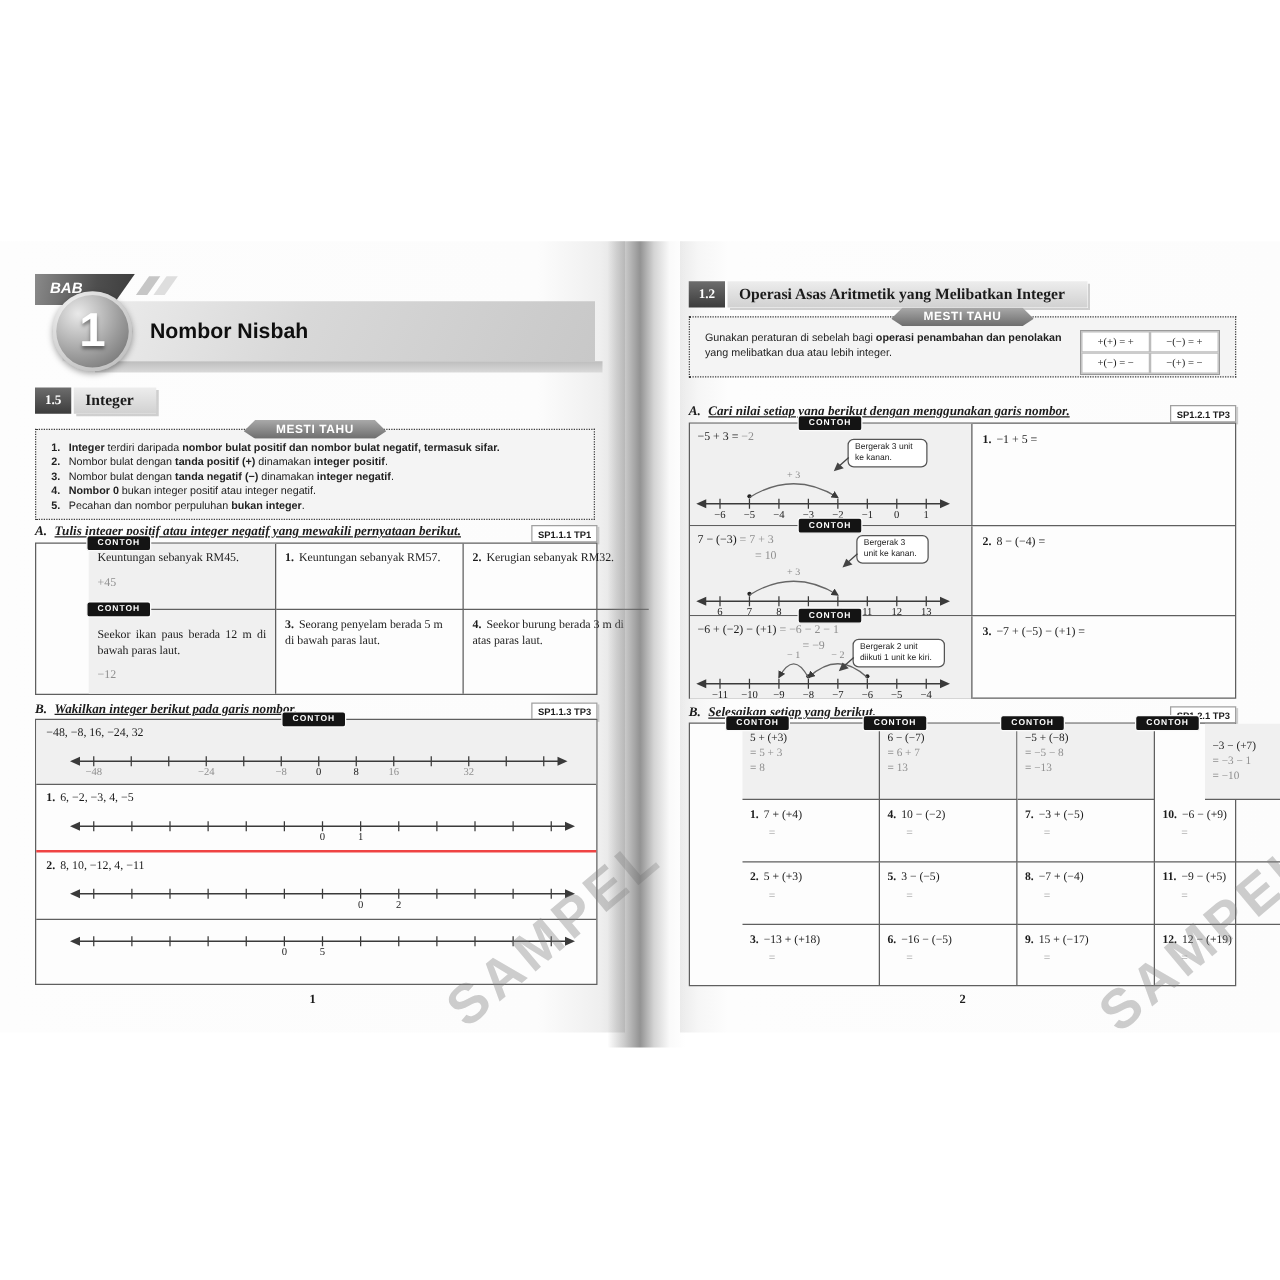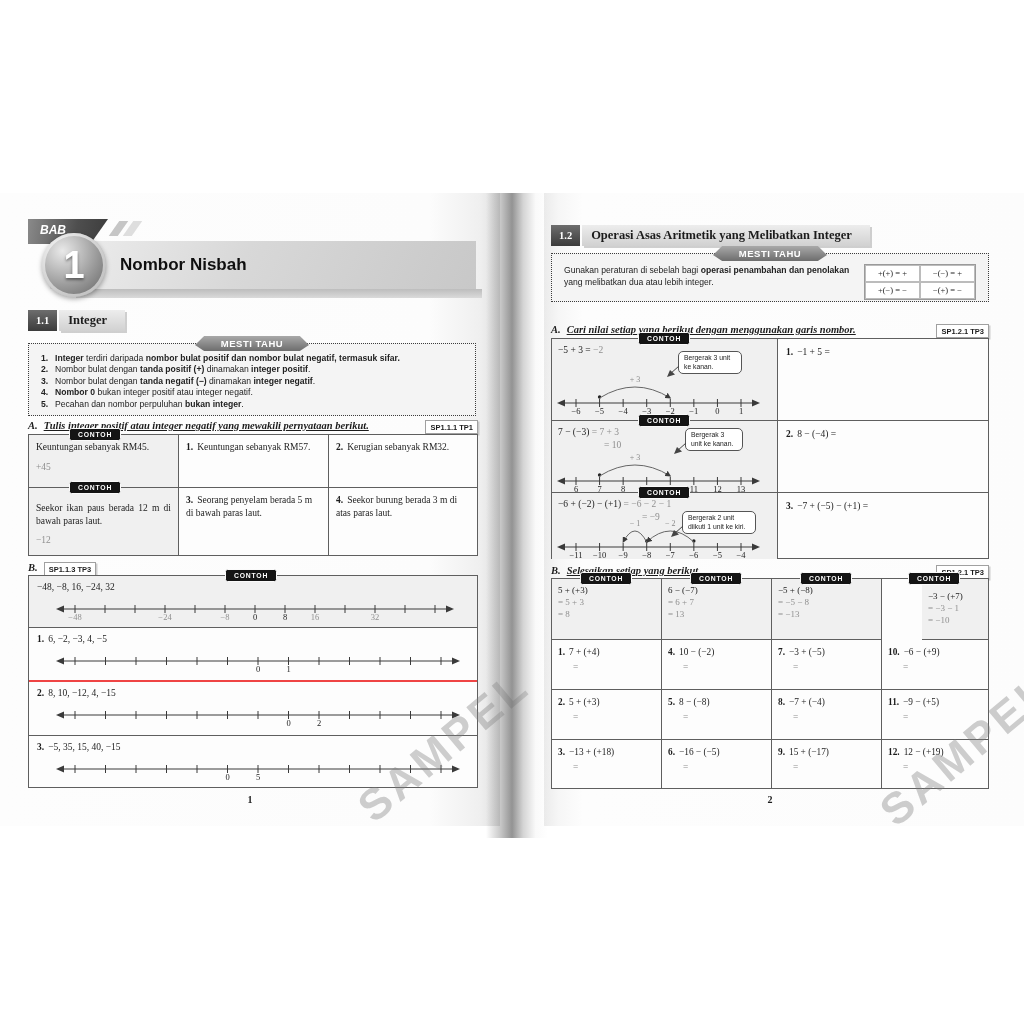"1.1" span.sec-num { text: 1.1 -> 1.5 }
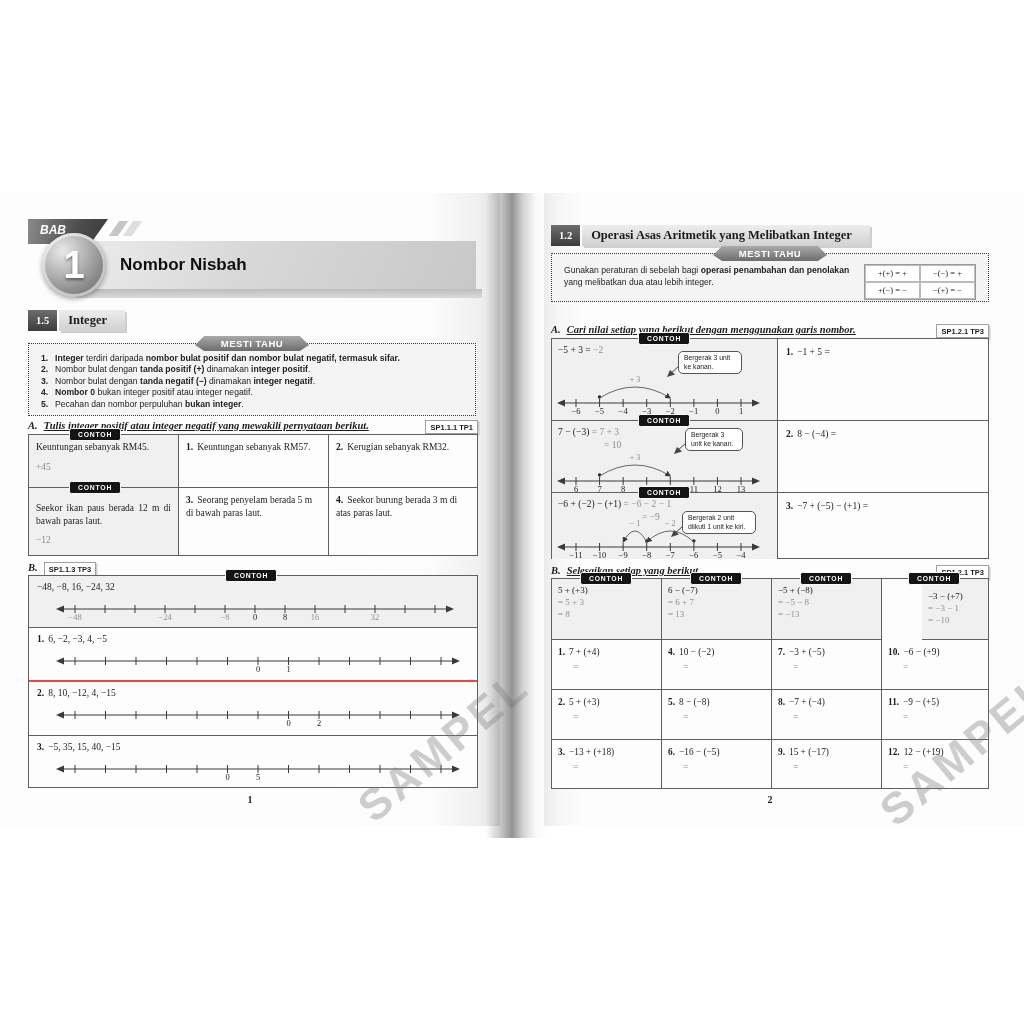"−5 + 3 = −2" .tbl { padding-left: none -> 42px }
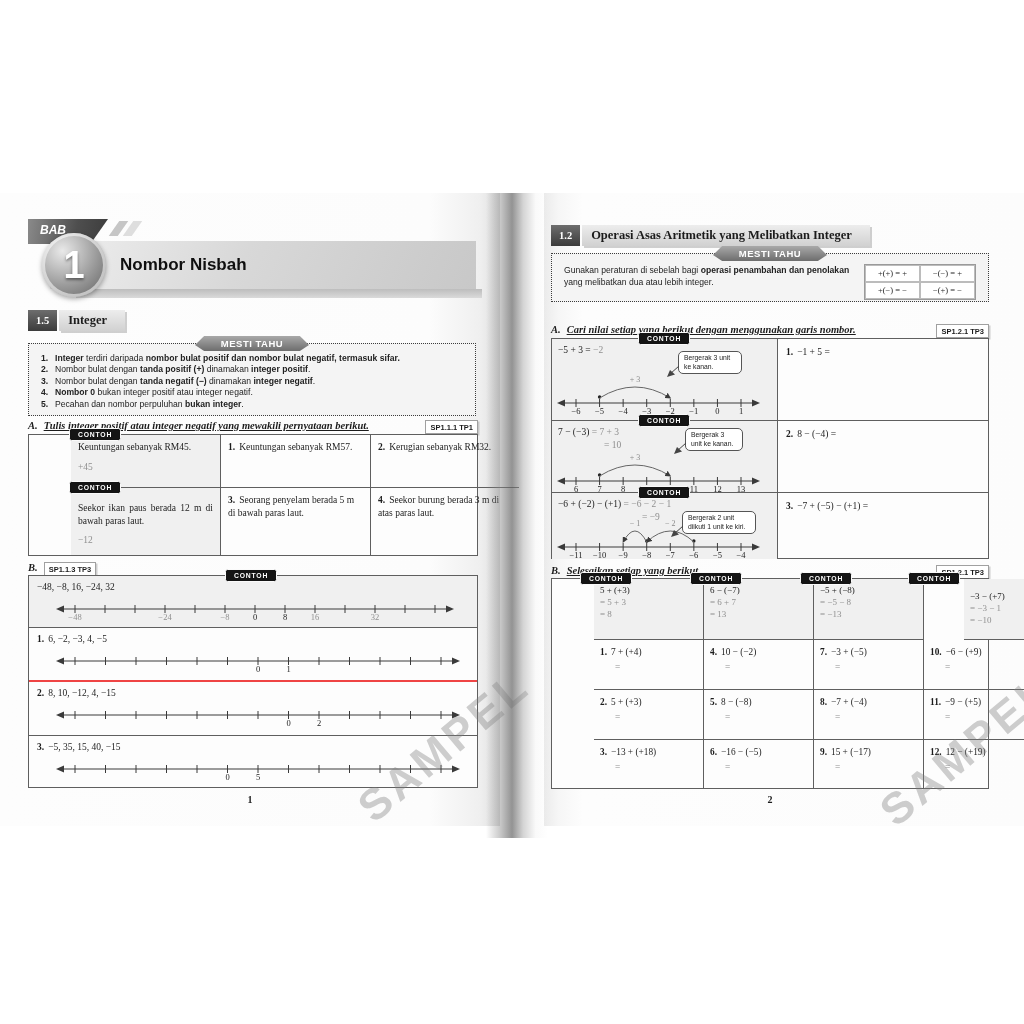"Wakilkan integer berikut pada garis" span.exh-text { html: none -> <span>Wakilkan integer berikut pada garis nombor.</span> }
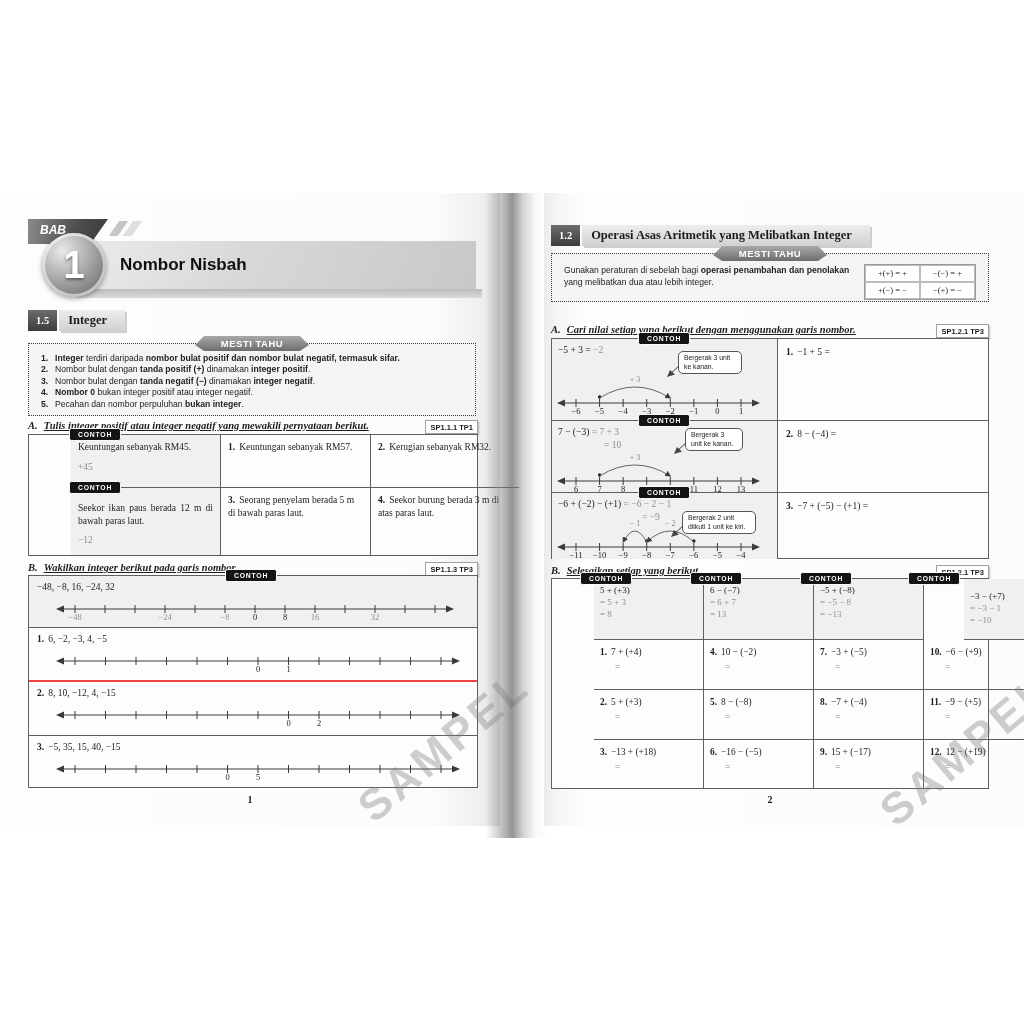"8, 10, −12, 4, −15" span { text: 15 -> 11 }
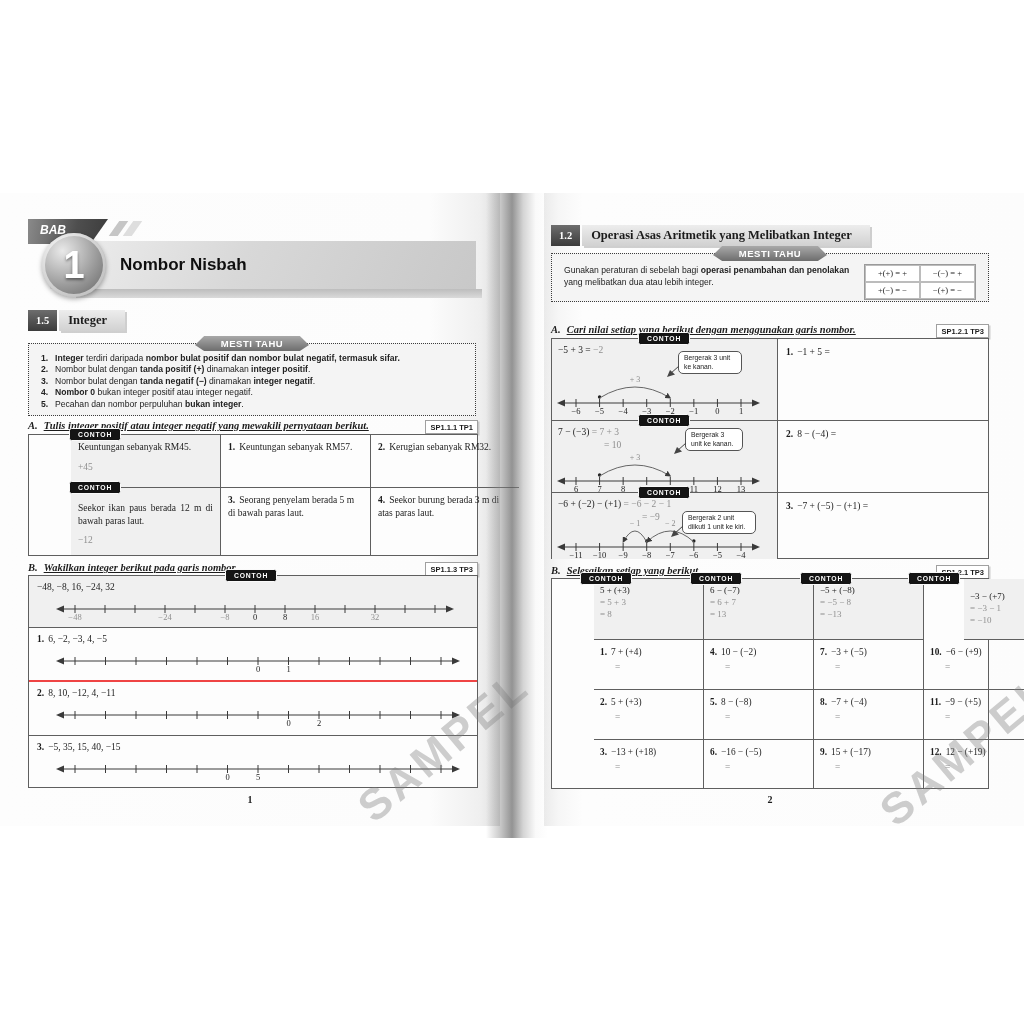"8 − (−8)" span { text: 8 − (−8 -> 3 − (−5 }
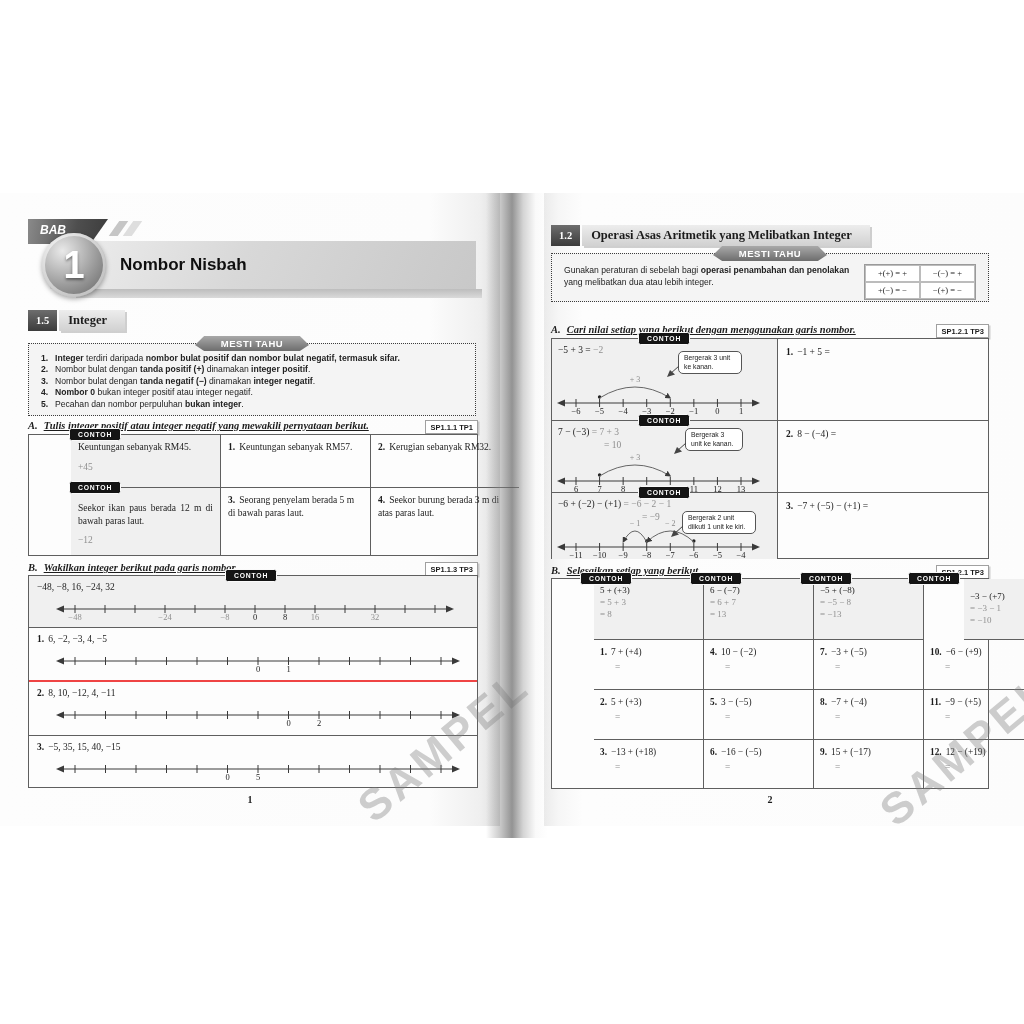"3. −5, 35, 15, 40," div.lb-vals { html: <div><span>3.</span><span>−5, 35, 15, 40, −15</span></div> -> none }
